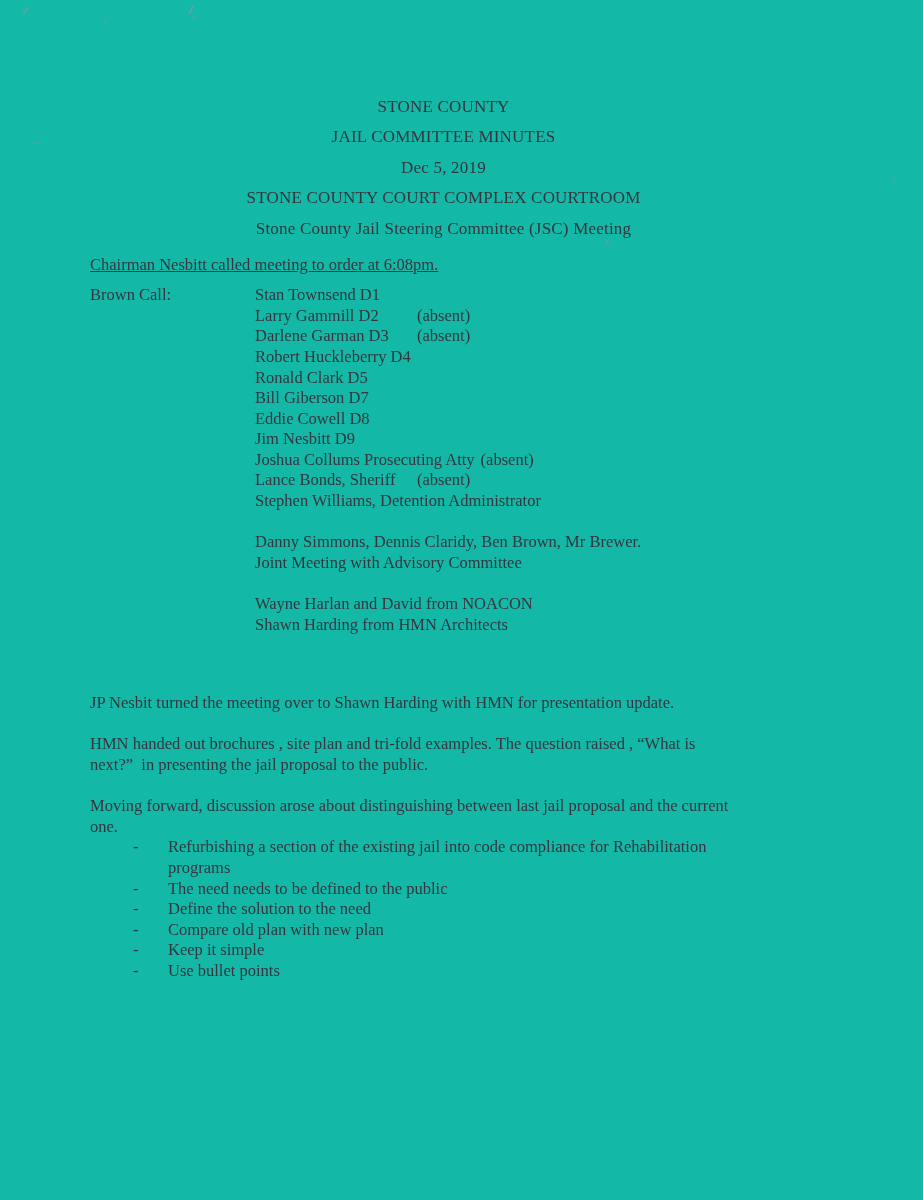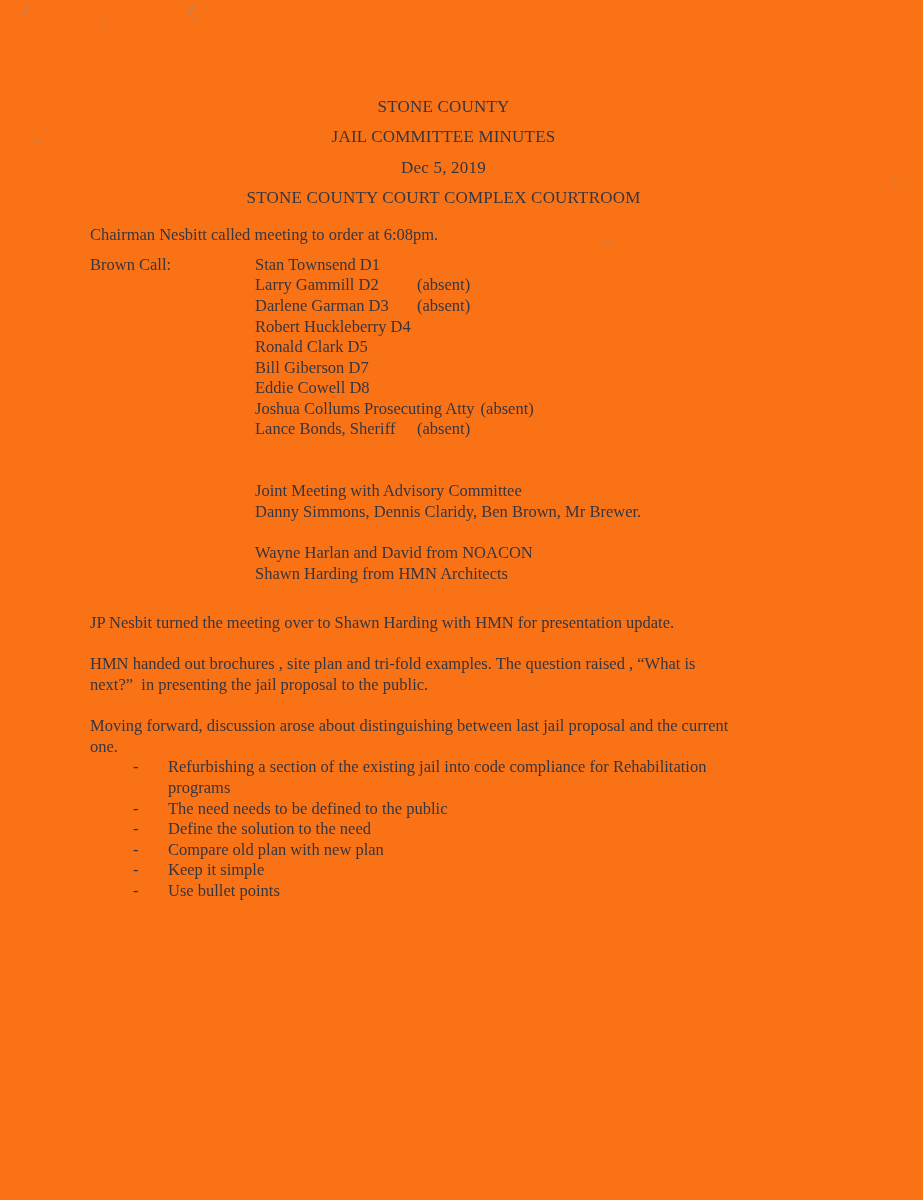"STONE COUNTY" .page { background: #f97316 -> #14b8a6 }
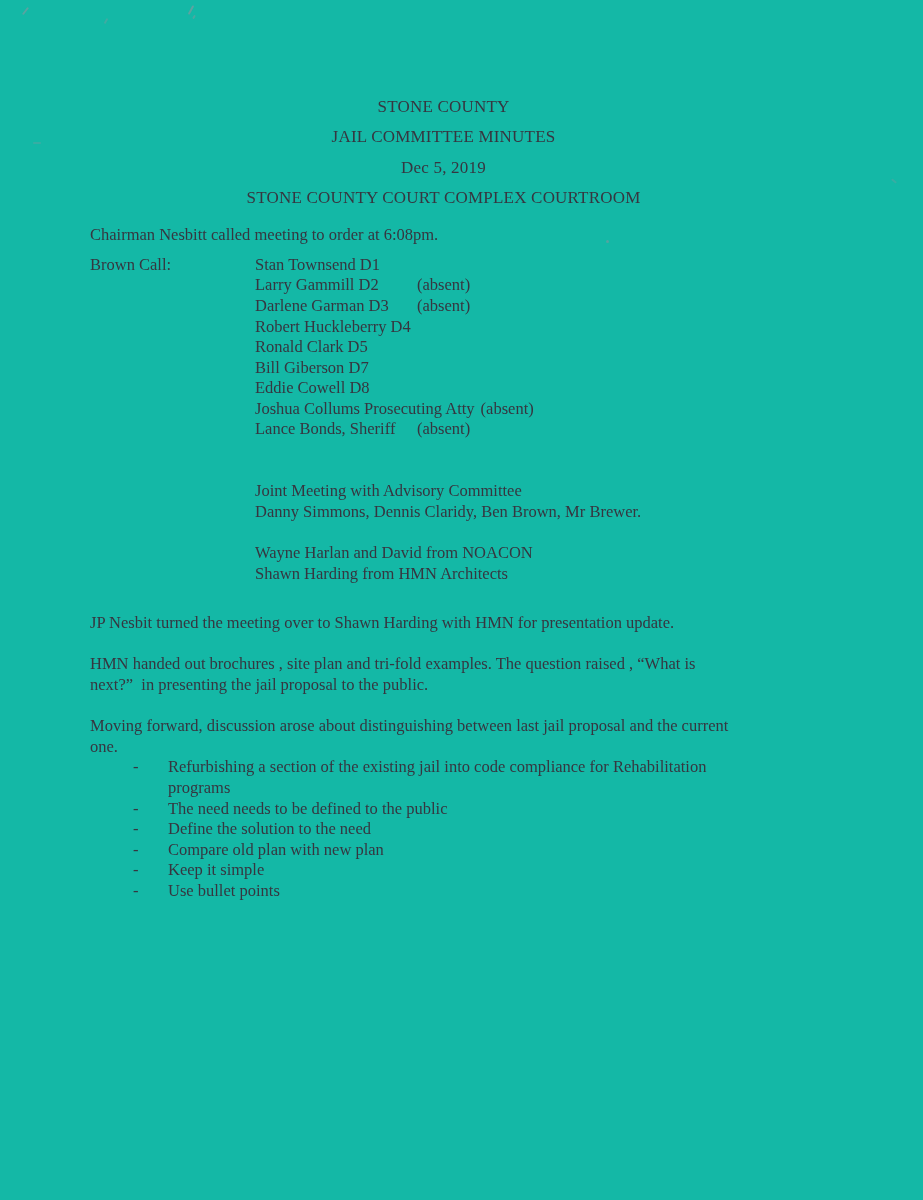"Stone County Jail Steering Committee" div.h-line { html: none -> <div>Stone County Jail Steering Committee (JSC) Meeting</div> }
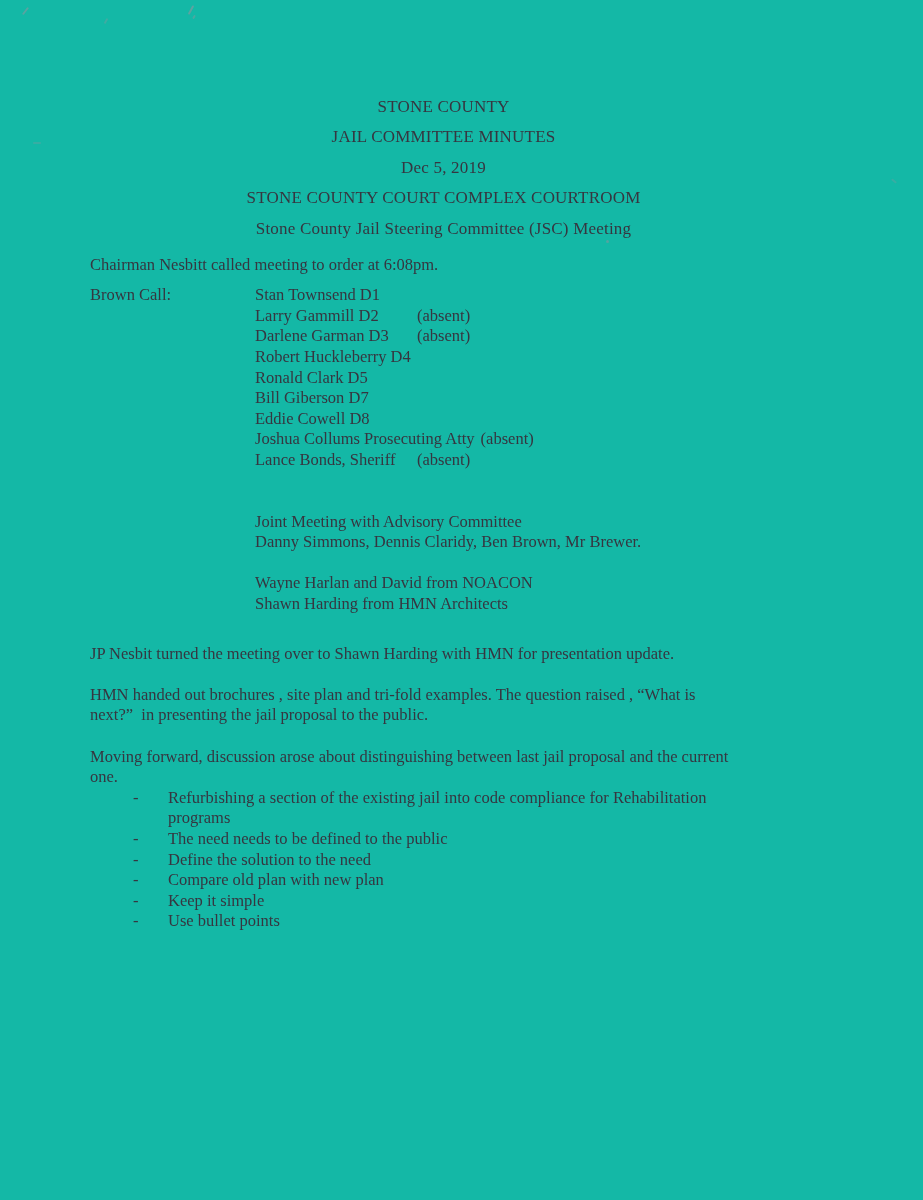"Chairman Nesbitt called meeting to" .para-sm { text-decoration: none -> underline }
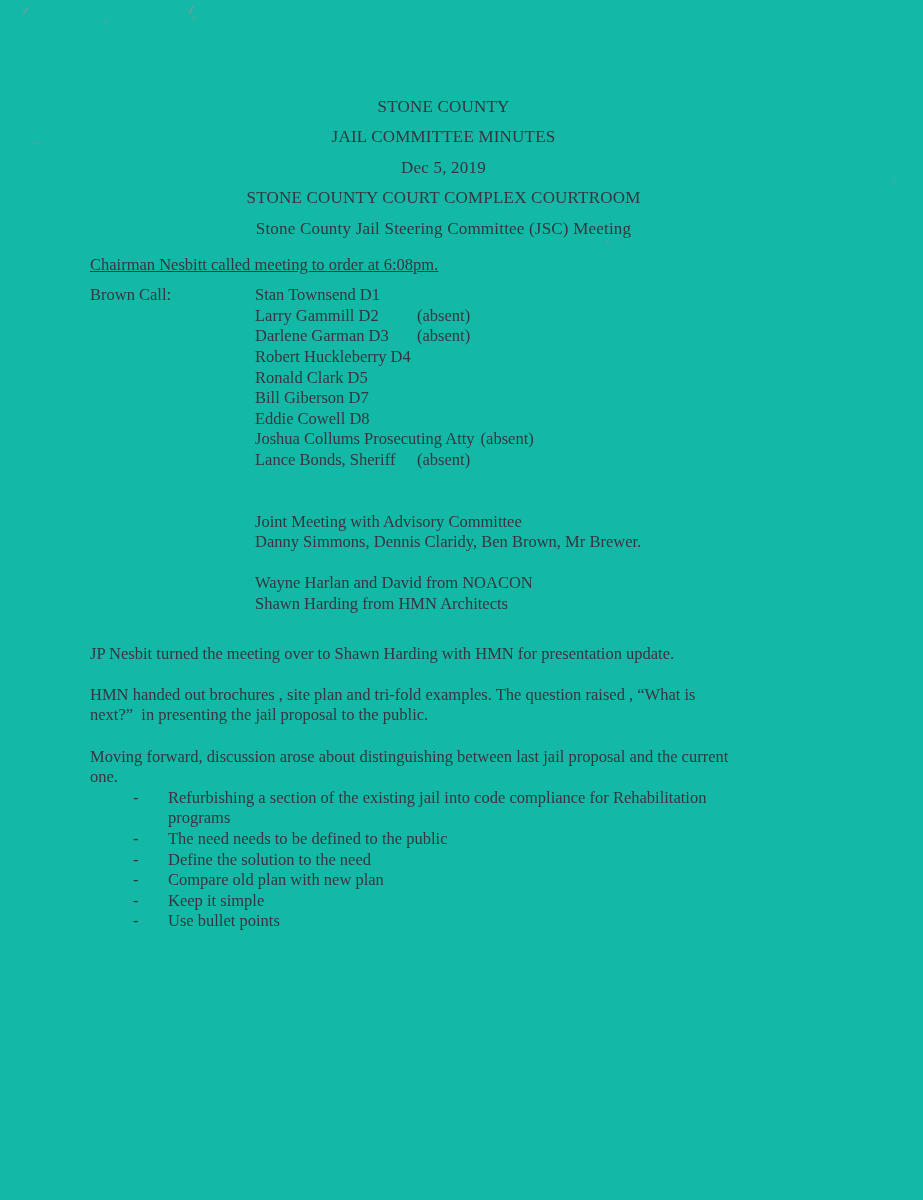"Jim Nesbitt D9" div.rc-row { html: none -> <div> <span>Jim Nesbitt D9</span><span></span> </div> }
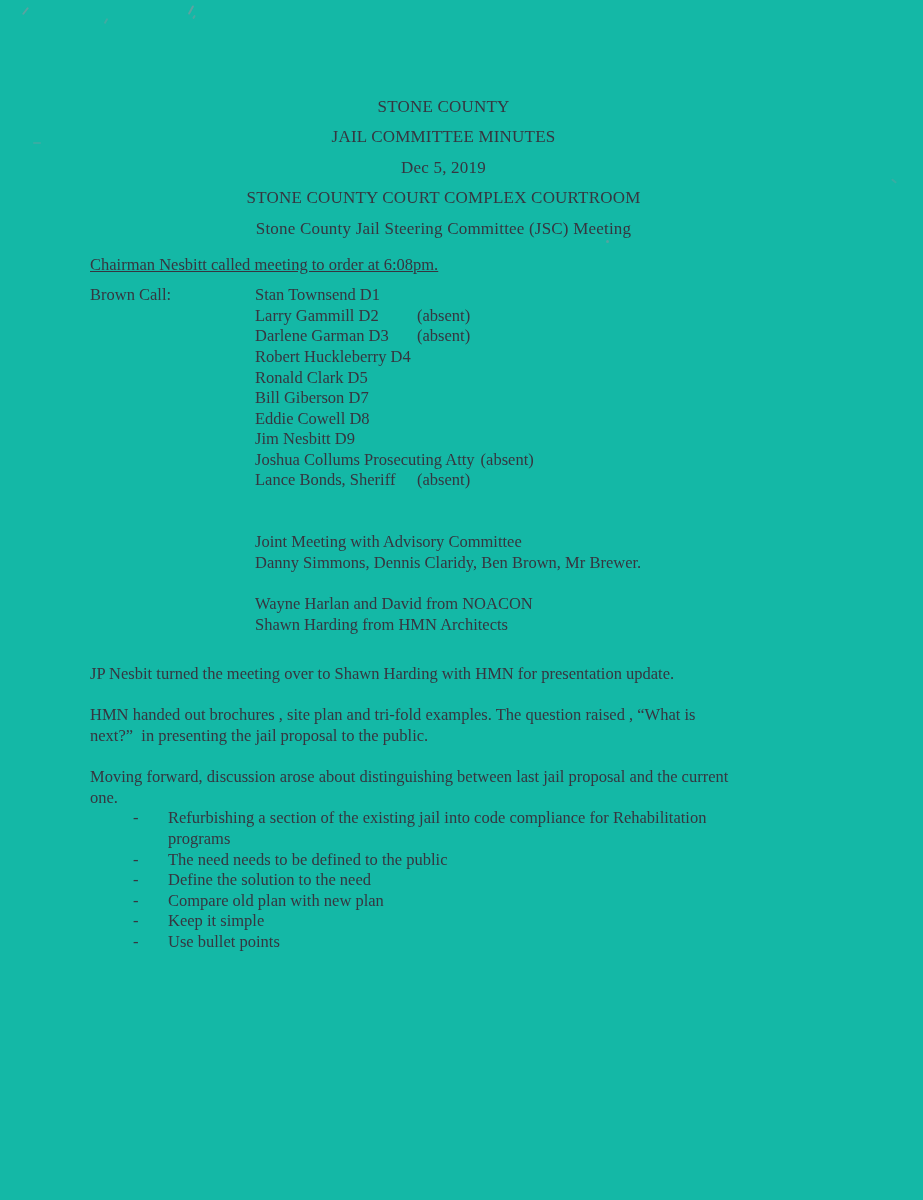"Stephen Williams, Detention" span.rc-name { html: none -> <span>Stephen Williams, Detention Administrator</span> }
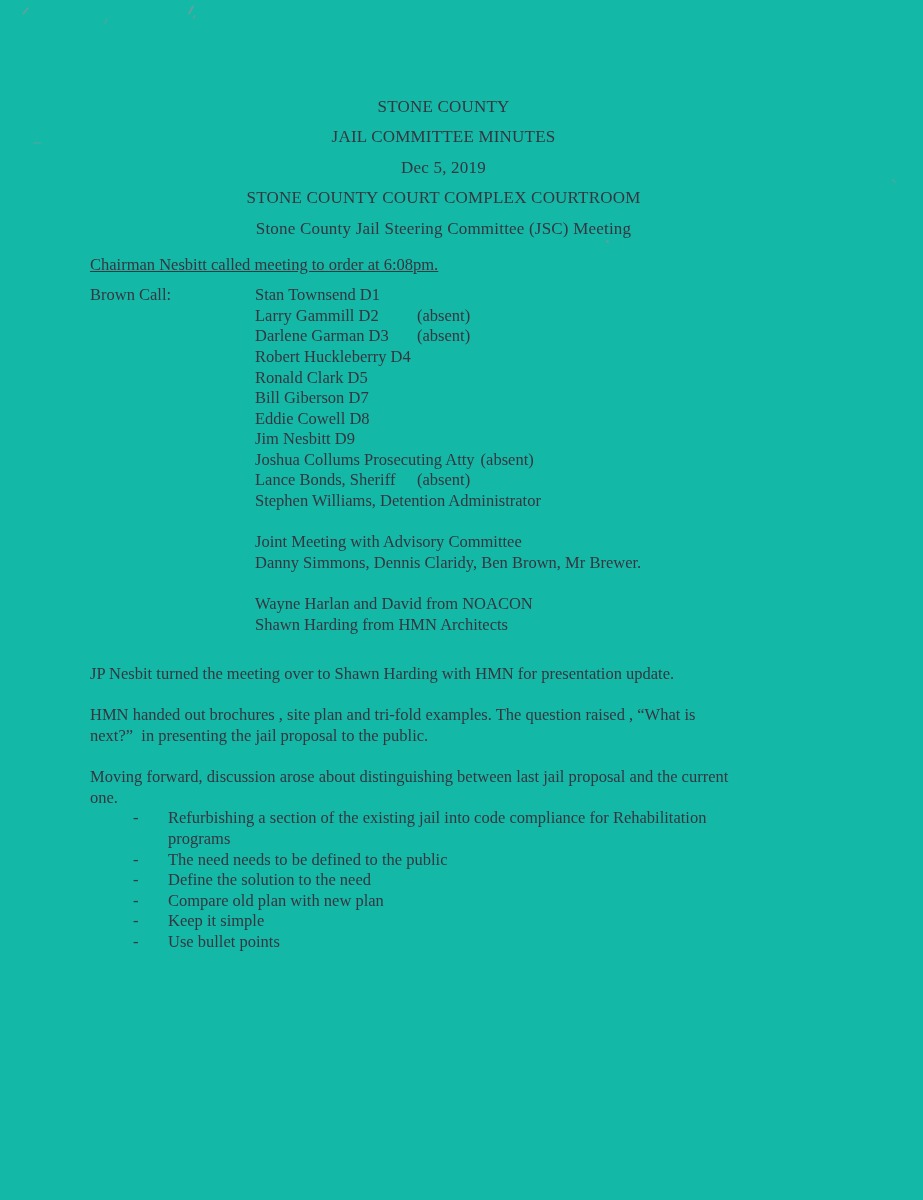"Joint Meeting with Advisory Committee" div.rc-row { order: before "Danny Simmons, Dennis Claridy, Ben" -> after "Danny Simmons, Dennis Claridy, Ben" }
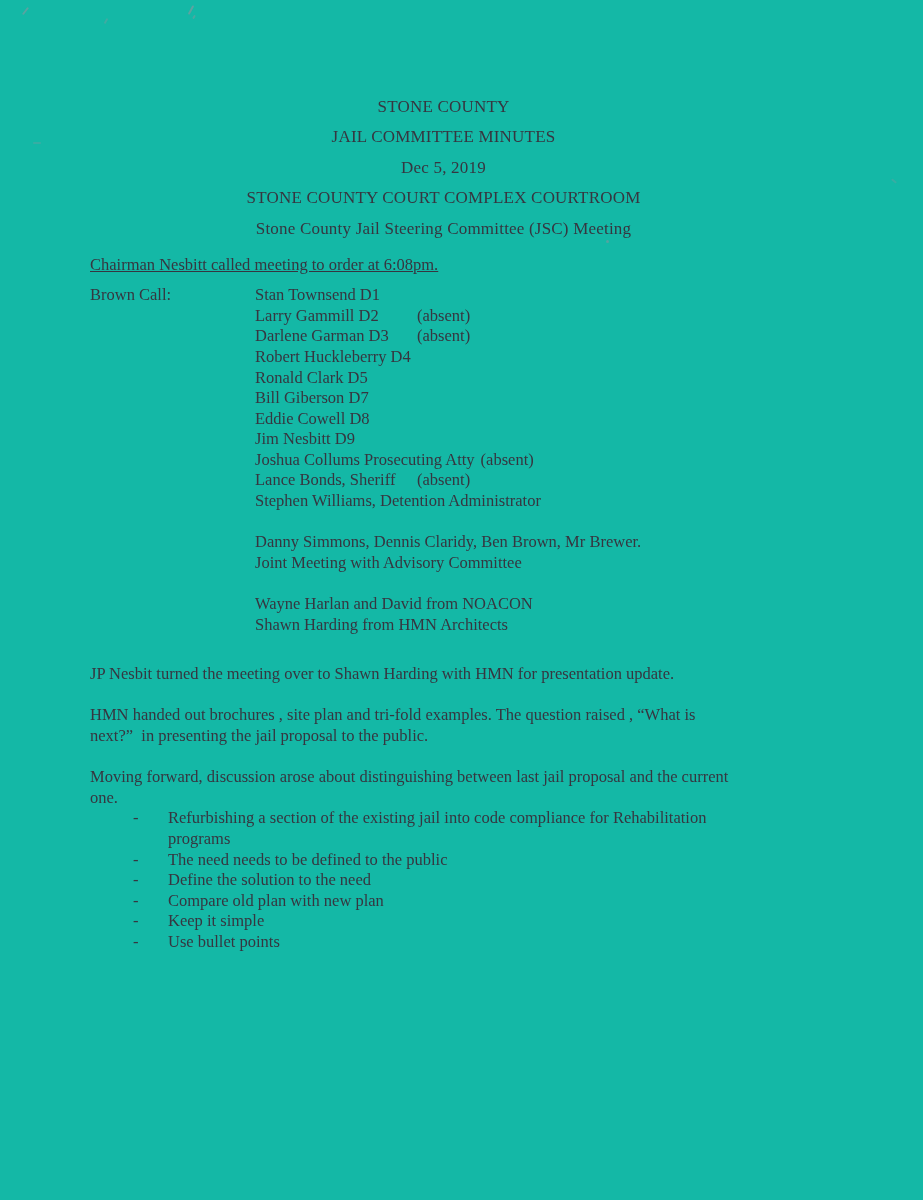"JP Nesbit turned the meeting" .paragraphs { margin-top: 29px -> 58px }
